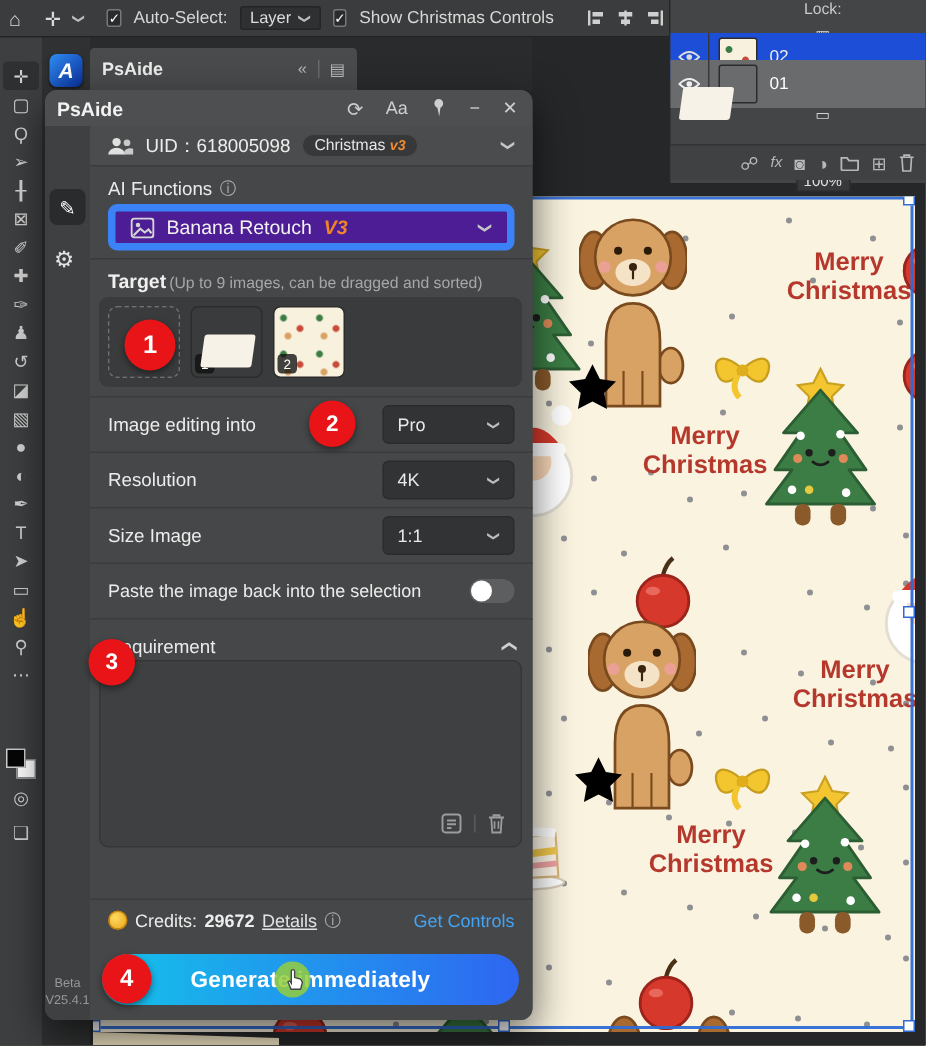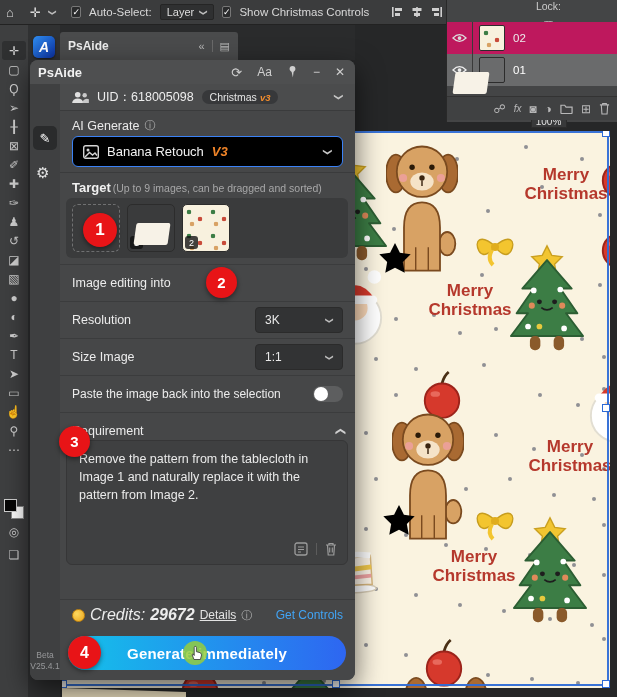"02" .layer-row.unsel { background: #be185d -> #1d4ed8 }
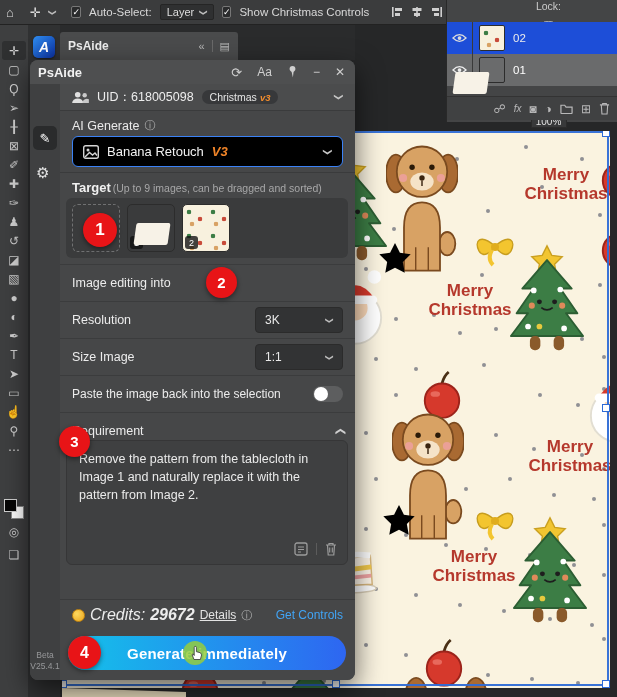"01" div.layer-row { top: 54px -> 40px }
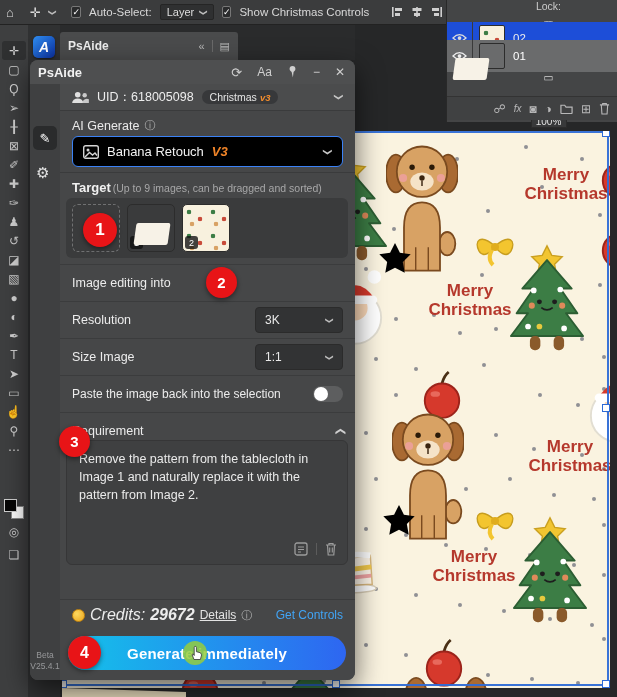"AI Generate" span { text: Generate -> Functions }
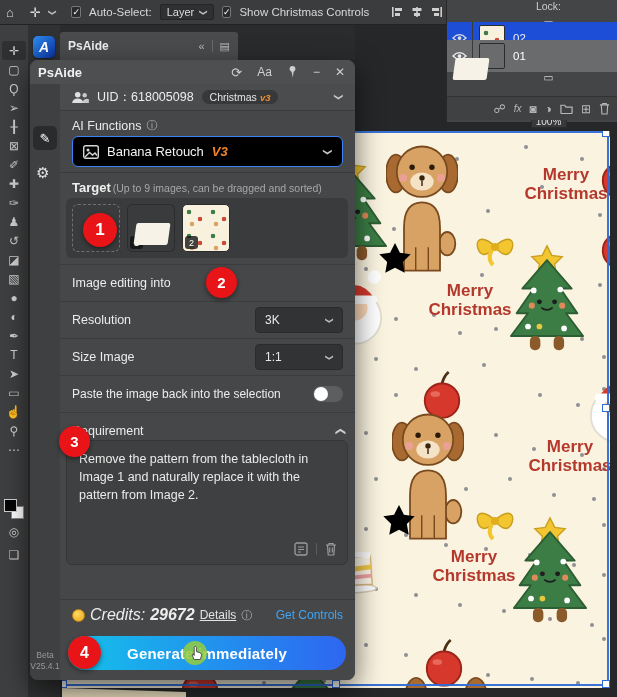"Banana Retouch" .func-select { background: #000000 -> #4c1d95; border: 1px solid #3b82f6 -> 5px solid #3b82f6 }
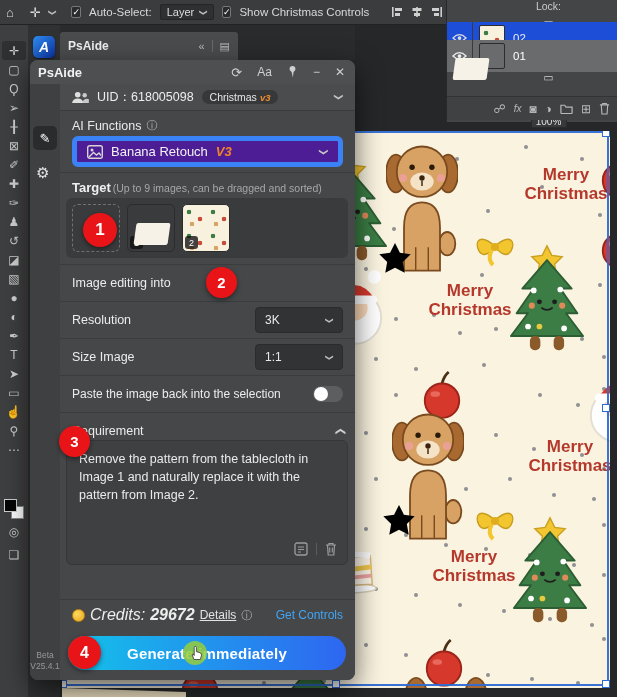"Pro" span.select-pill { html: none -> <span> <span>Pro</span> <span>❯</span> </span> }
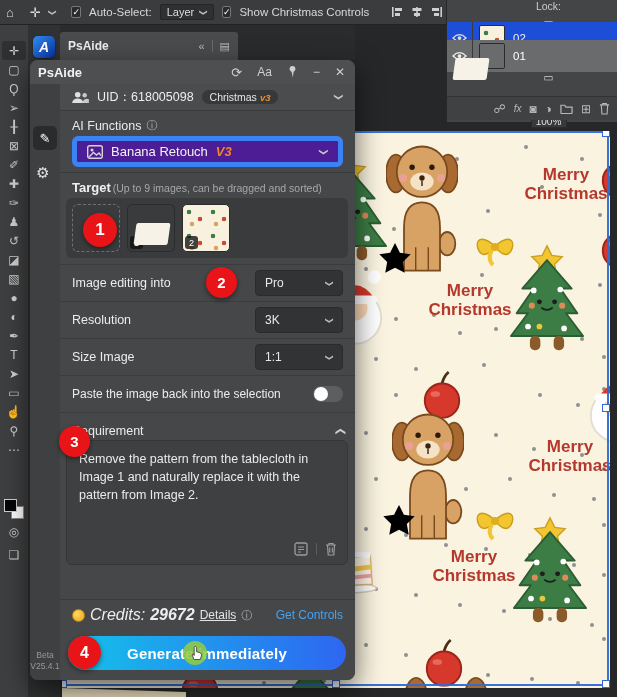"3K" span.select-val { text: 3K -> 4K }
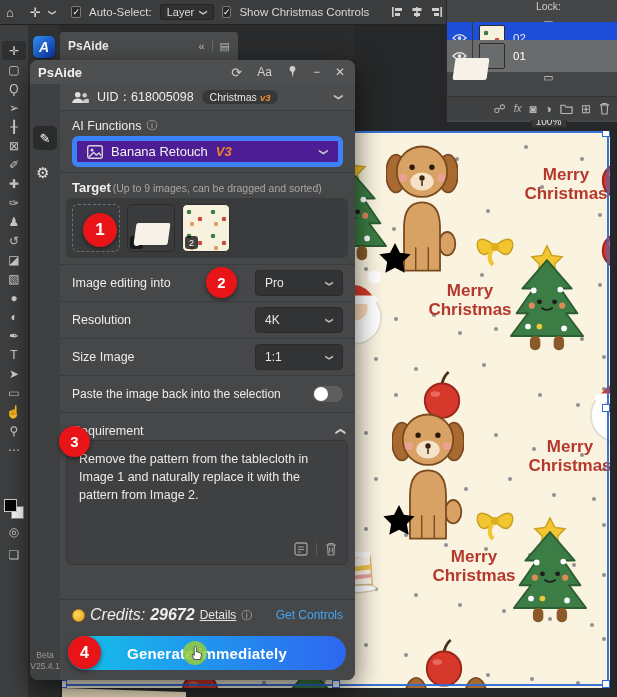"Remove the pattern from the" div.req-text { html: <div>Remove the pattern from the tablecloth in Image 1 and naturally replace it with the pattern from Image 2.</div> -> none }
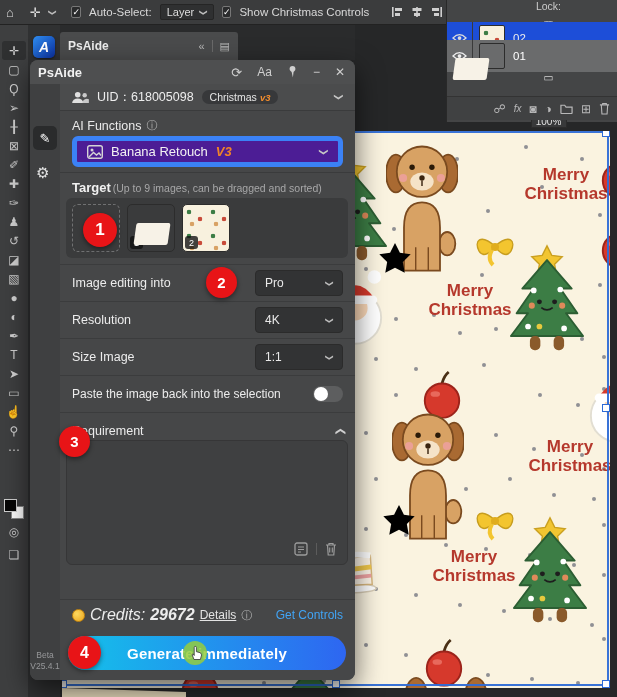"Credits:" .credits-text { font-size: 16px -> 12px; font-style: italic -> none }
